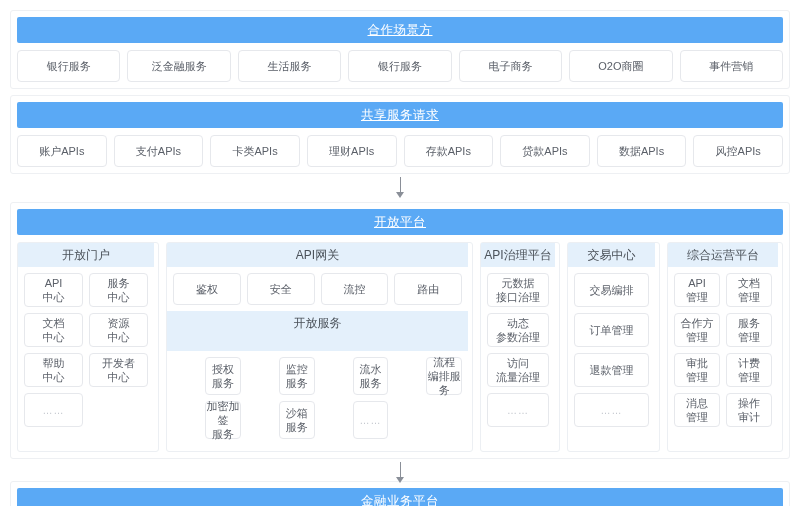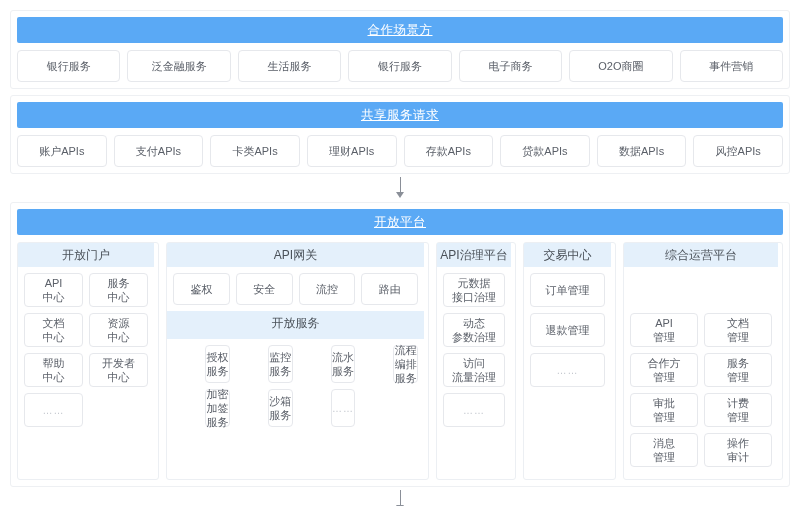"综合运营平台" .p-ops { gap: 40px -> none; width: 160px -> 116px }
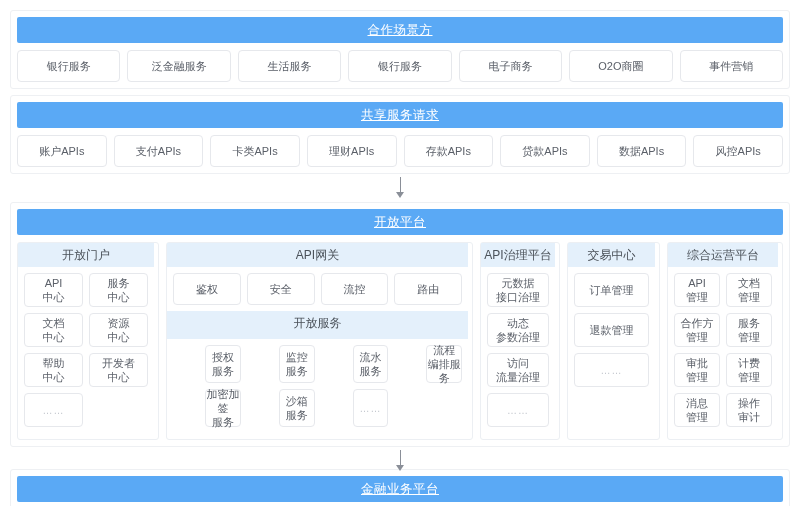"交易编排" div.tile { html: none -> <div>交易编排</div> }
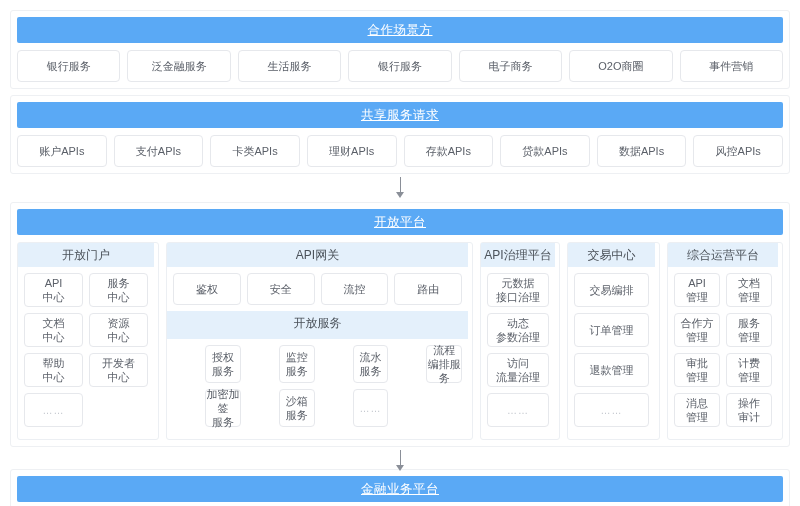"开放服务" .sub-title { height: 28px -> 40px }
